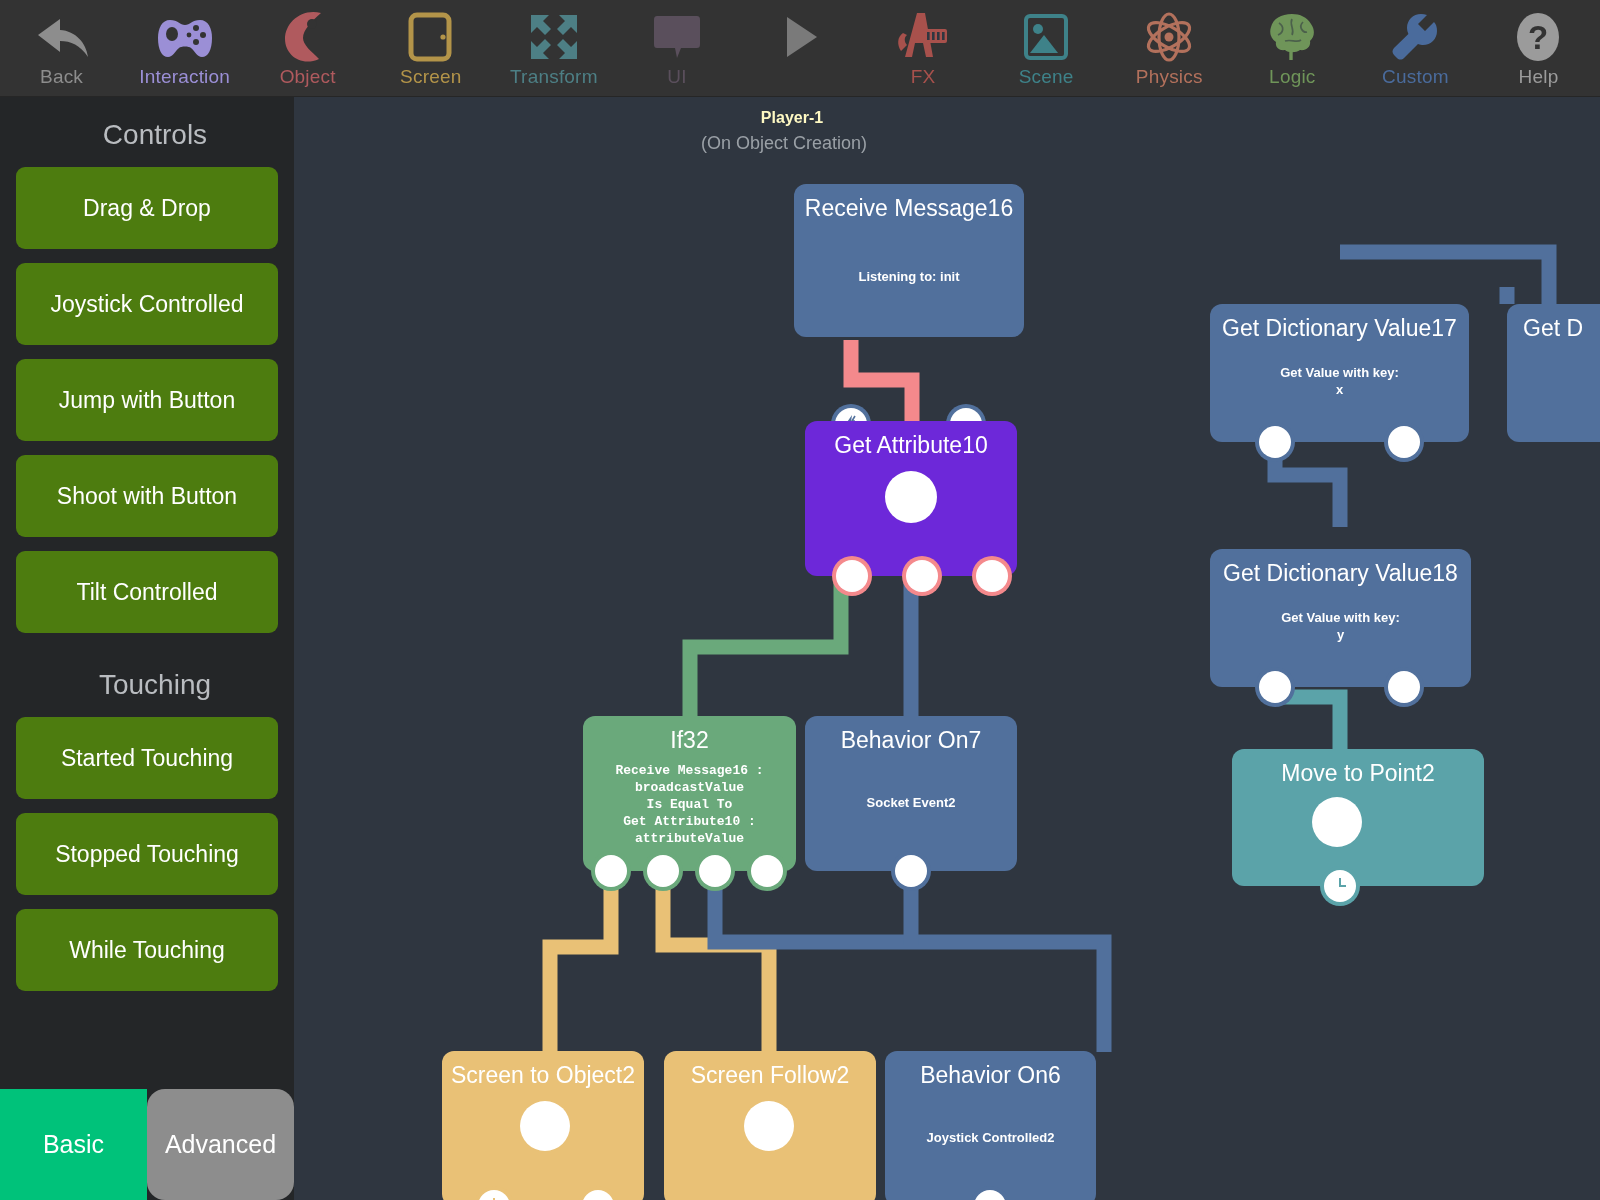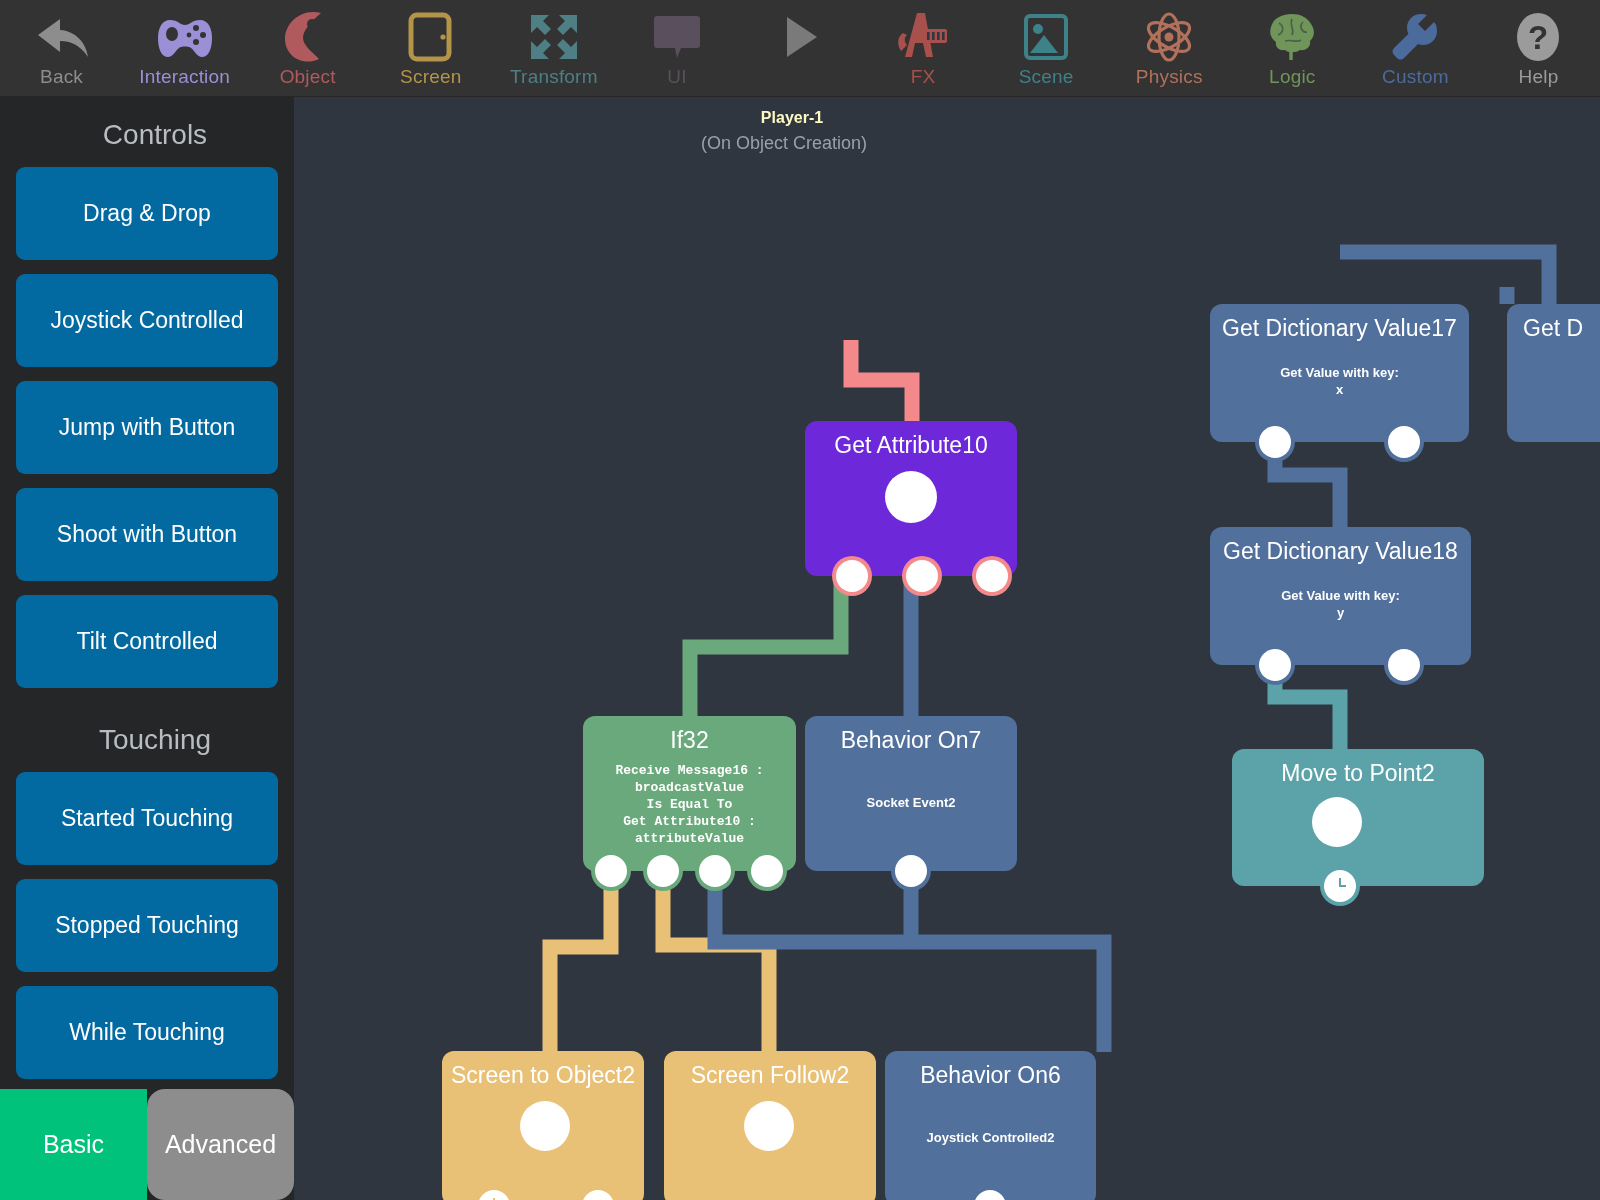"Drag & Drop" .side-btn { background: #0369a1 -> #4d7c0f; height: 93px -> 82px }
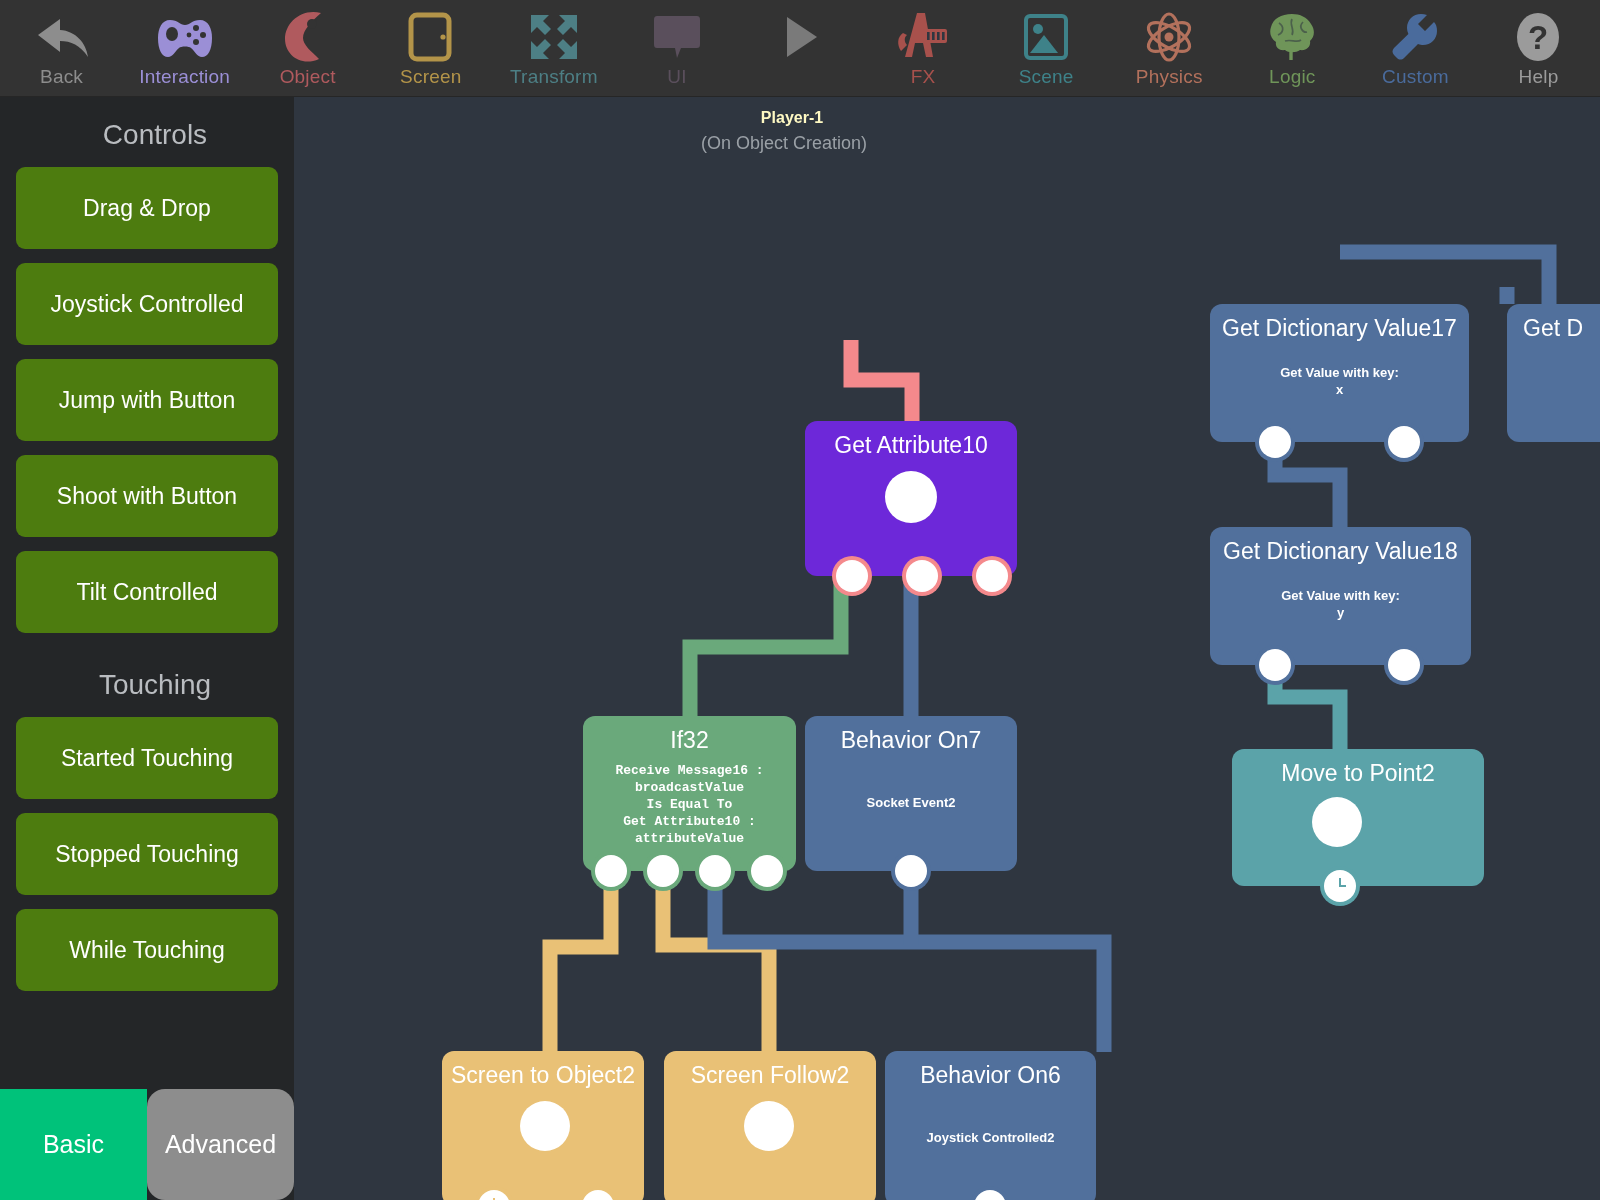"Receive Message16" div.node { html: none -> <div> <div>Receive Message16</div> <div>Listening to: init</div> <div> <svg> <circle></circle> <path></path> <path></path> </svg> </div> <div></div> </div> }
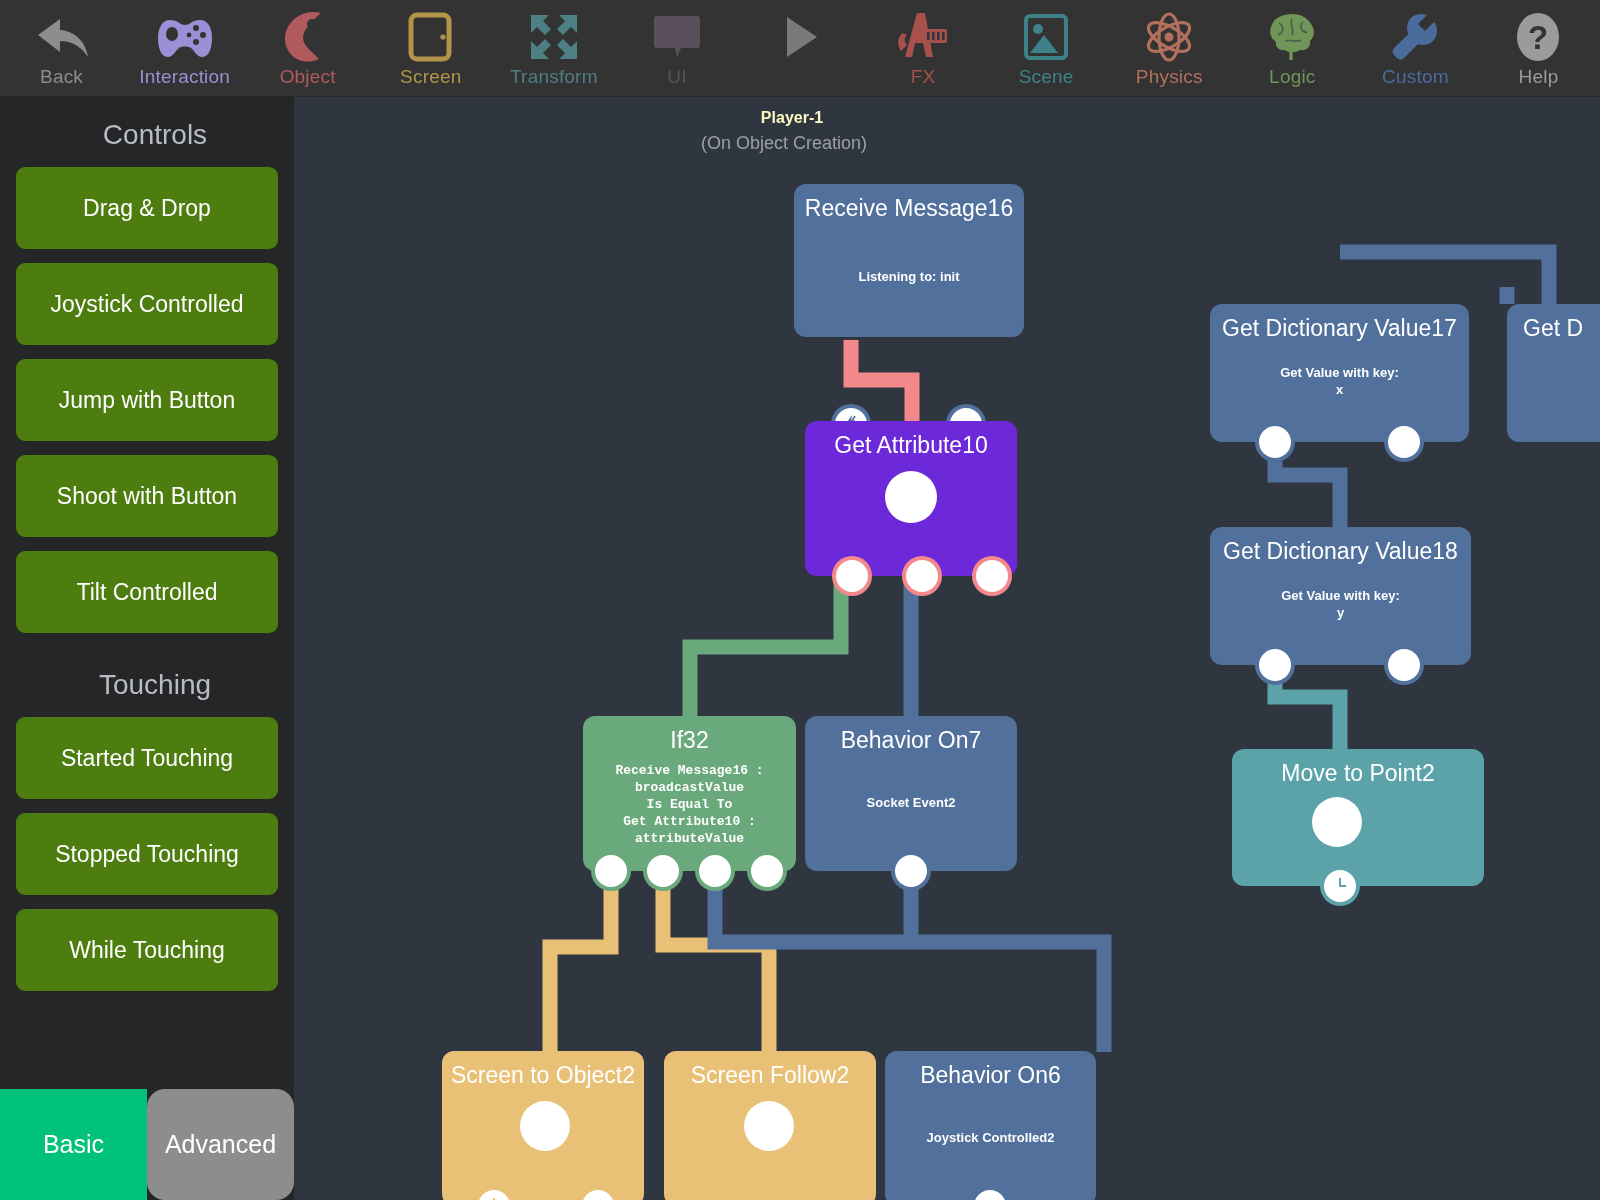"Get Dictionary Value18" div.node { top: 430px -> 452px }
